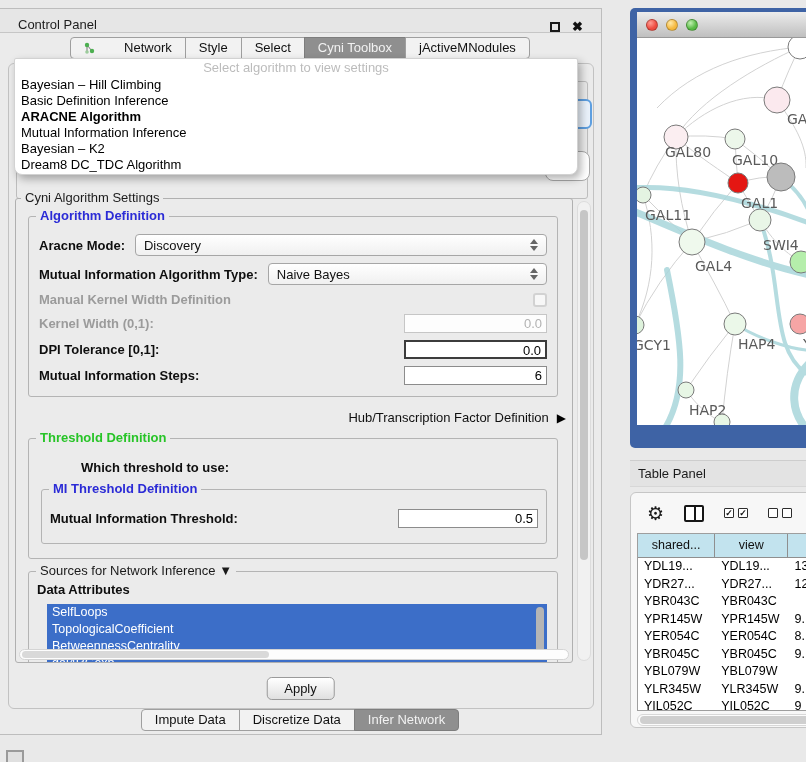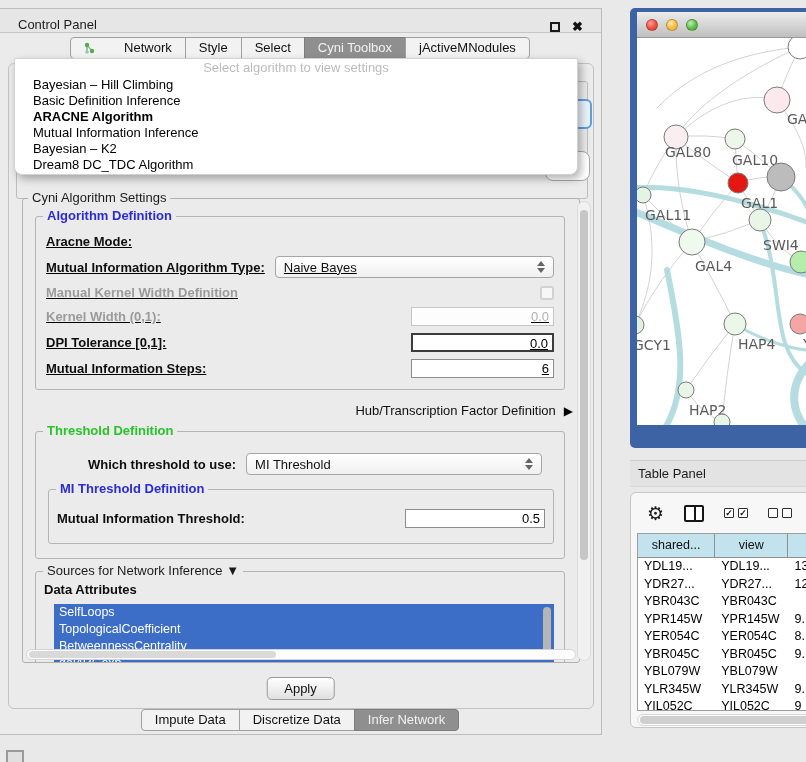"Bayesian – Hill Climbing" #algo-popup ul { padding-left: 18px -> 6px }
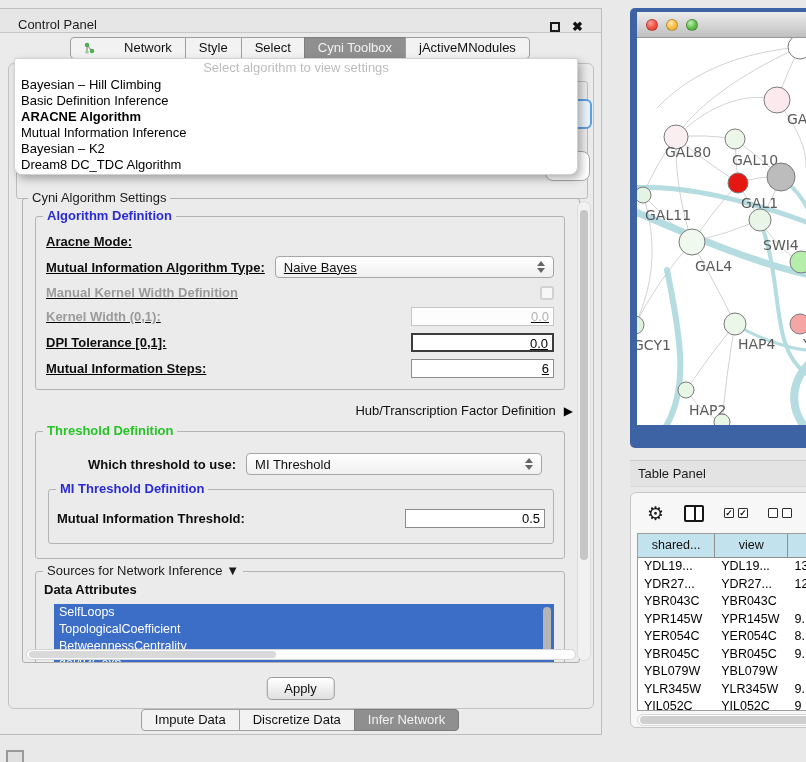"Cyni Algorithm Settings" .settings-wrap { left: 22px -> 15px }
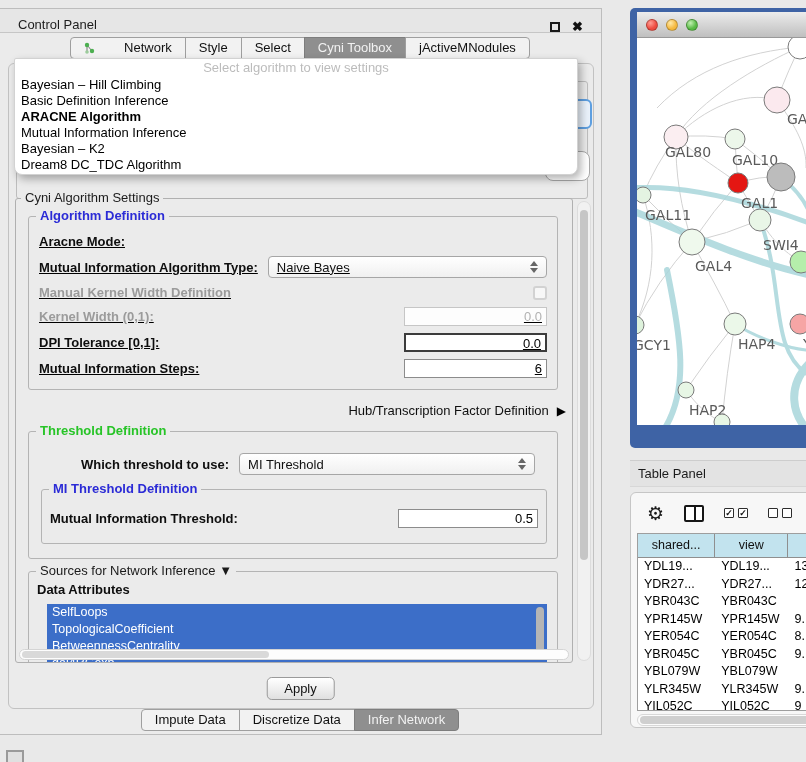"Algorithm Definition" .algo-group { text-decoration: underline -> none }
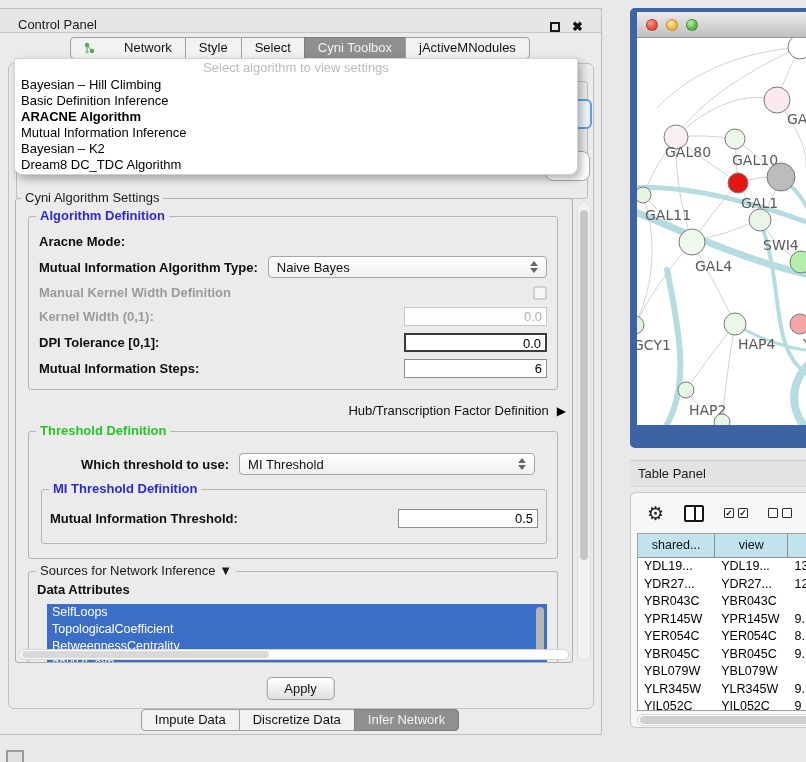"Discovery" div.combo { html: none -> <div> <span>Discovery</span> <span> <i></i> <i></i> </span> </div> }
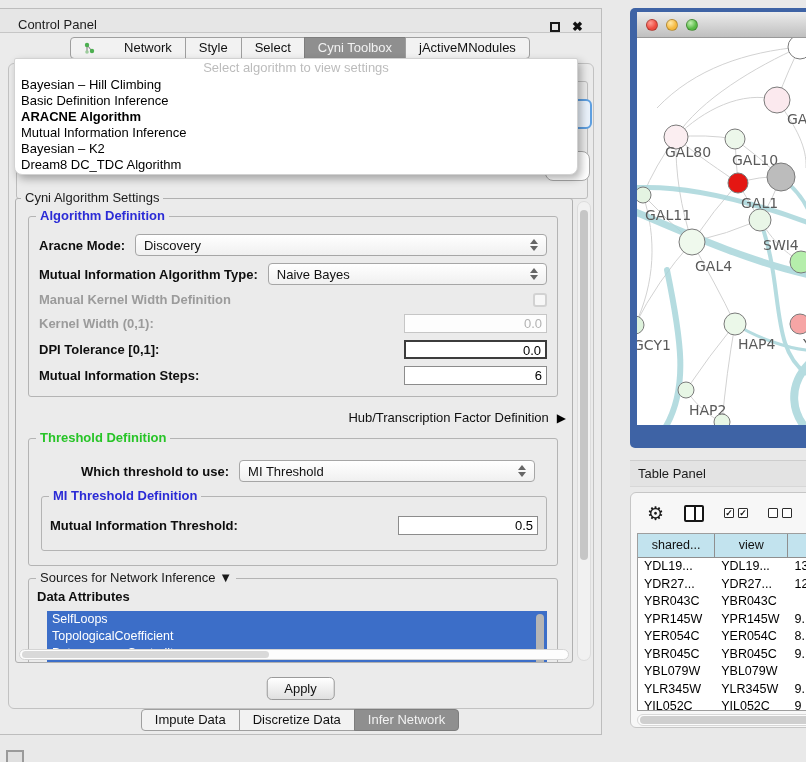"MI Threshold" div.combo { html: <div> <span>MI Threshold</span> <span> <i></i> <i></i> </span> </div> -> none }
